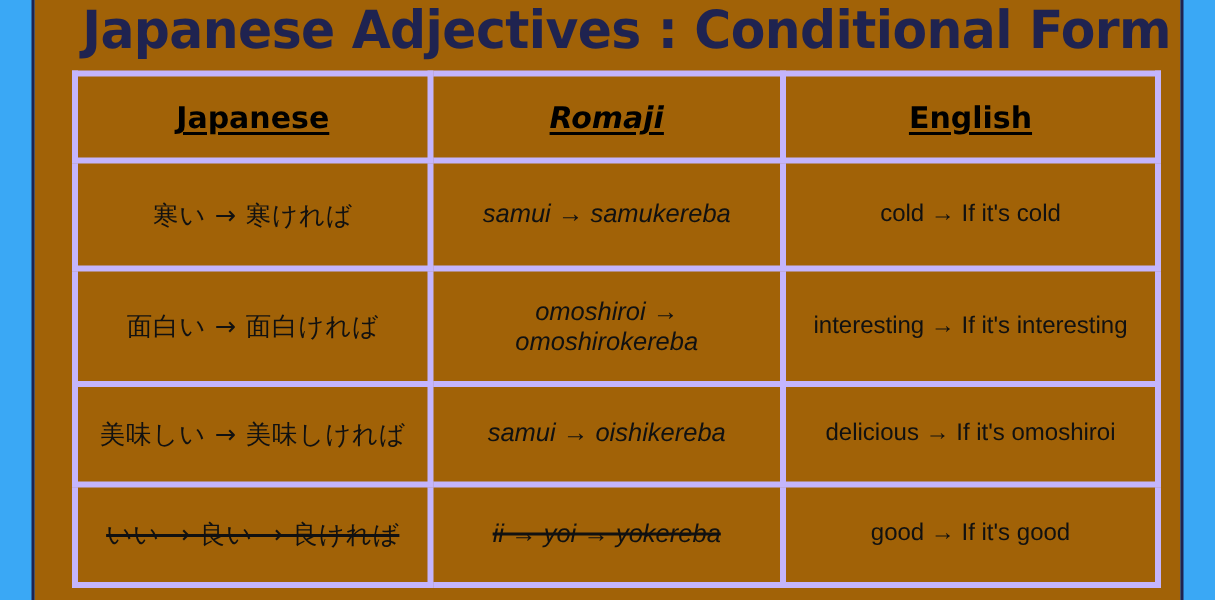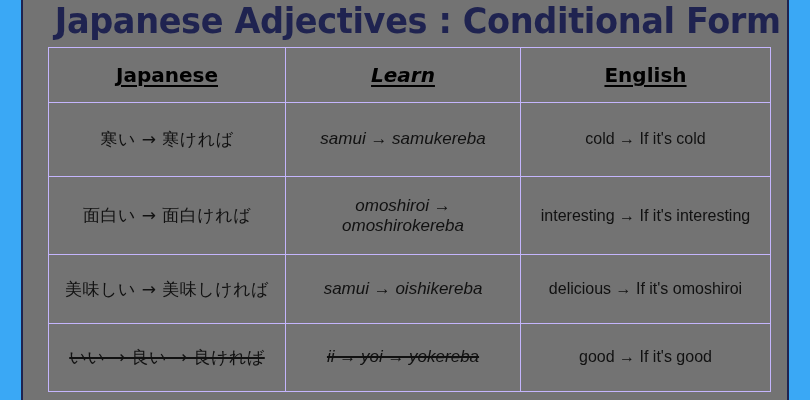"Japanese Adjectives : Conditional Form" .page { background: #737373 -> #a16207 }
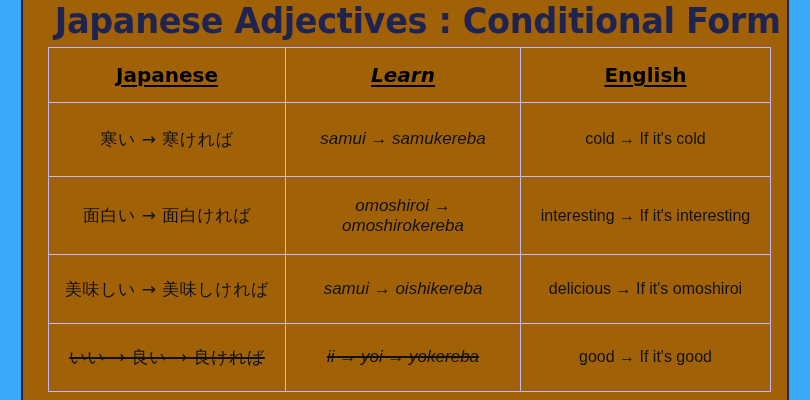"Japanese" table.grid td, table.grid th { border: 1px solid #c4b5fd -> 4px solid #c4b5fd }
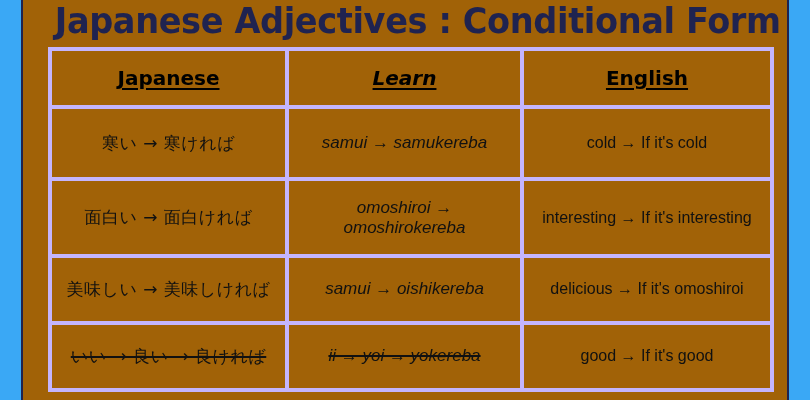"Learn" th.hdr { text: Learn -> Romaji }
